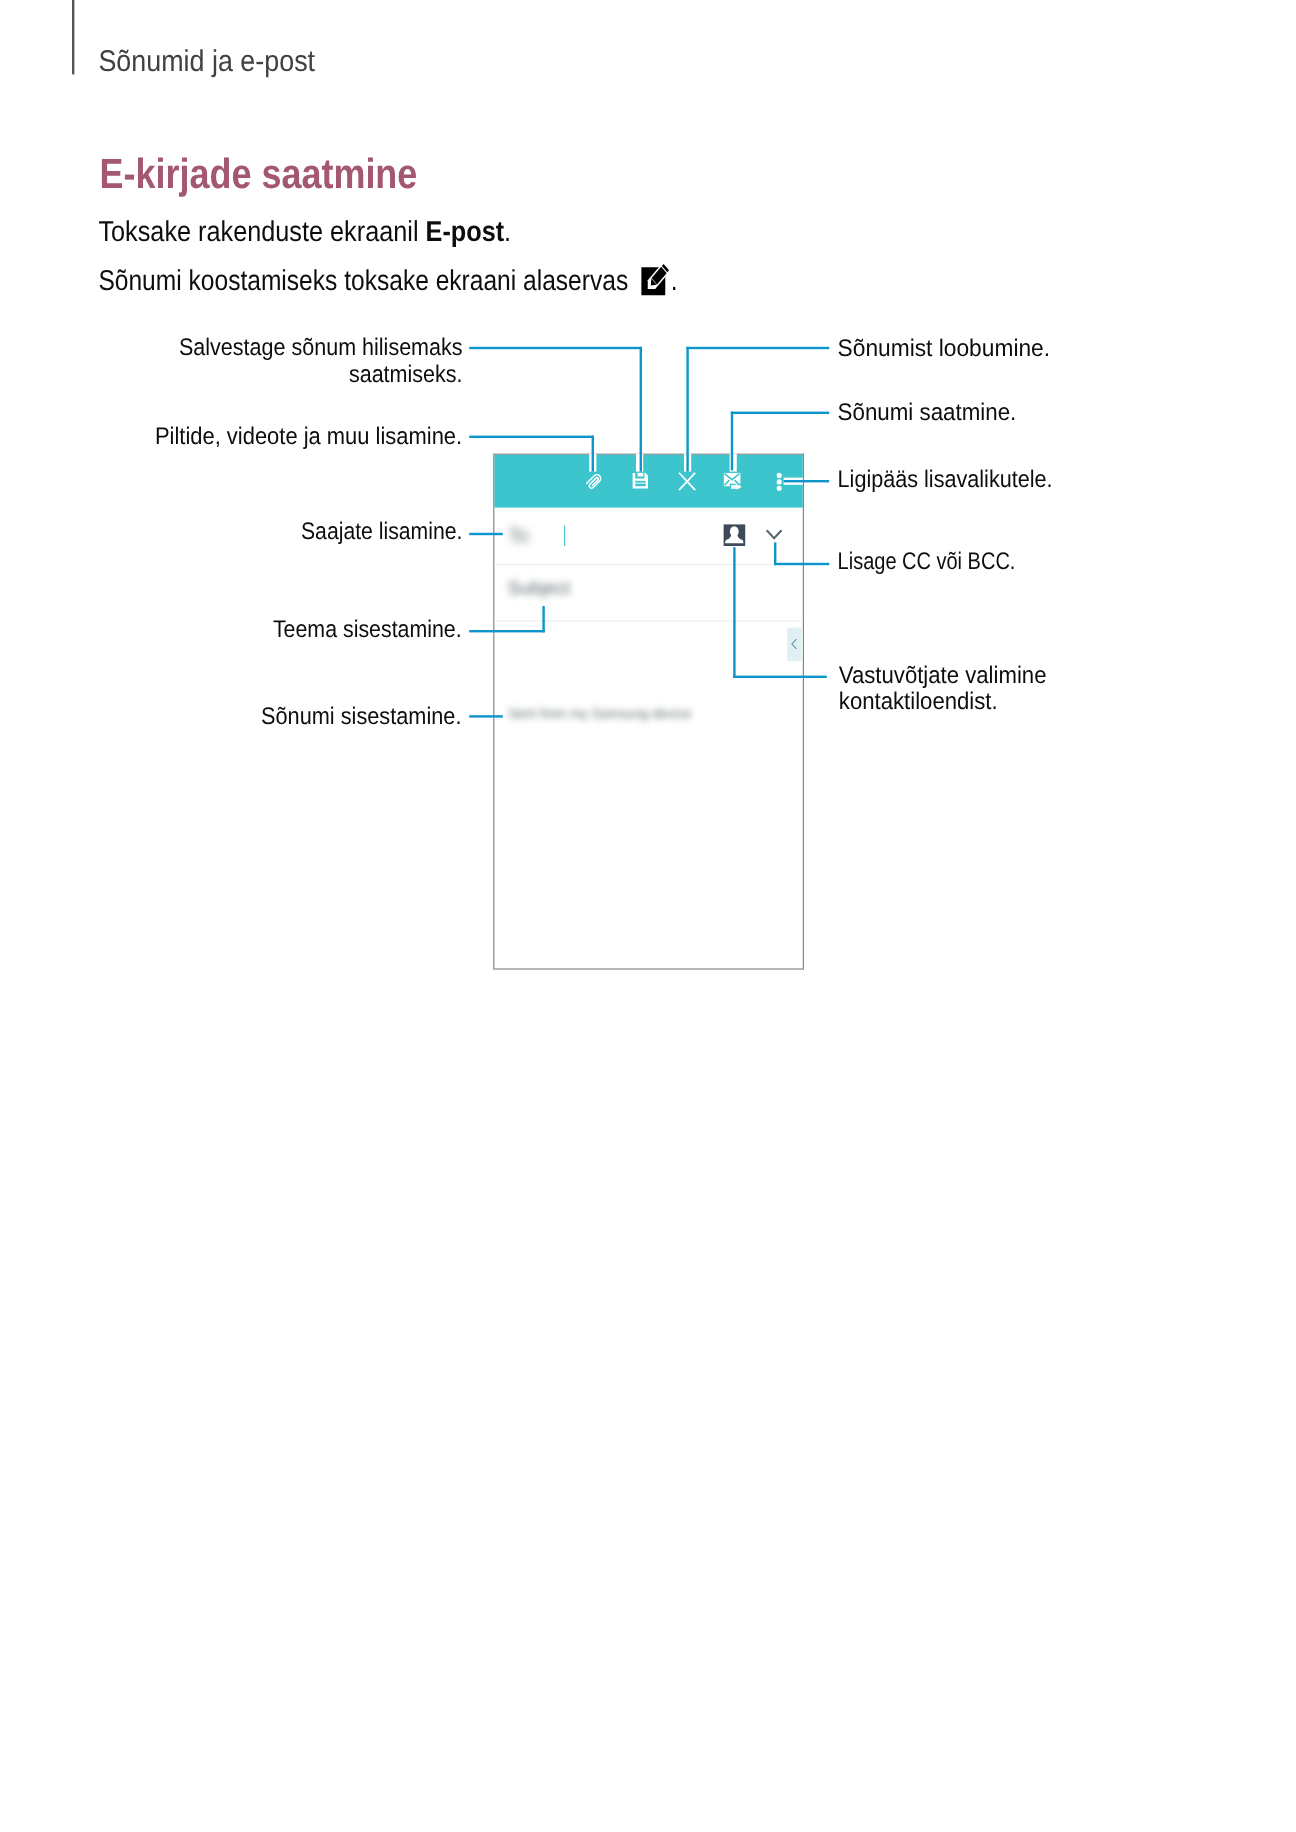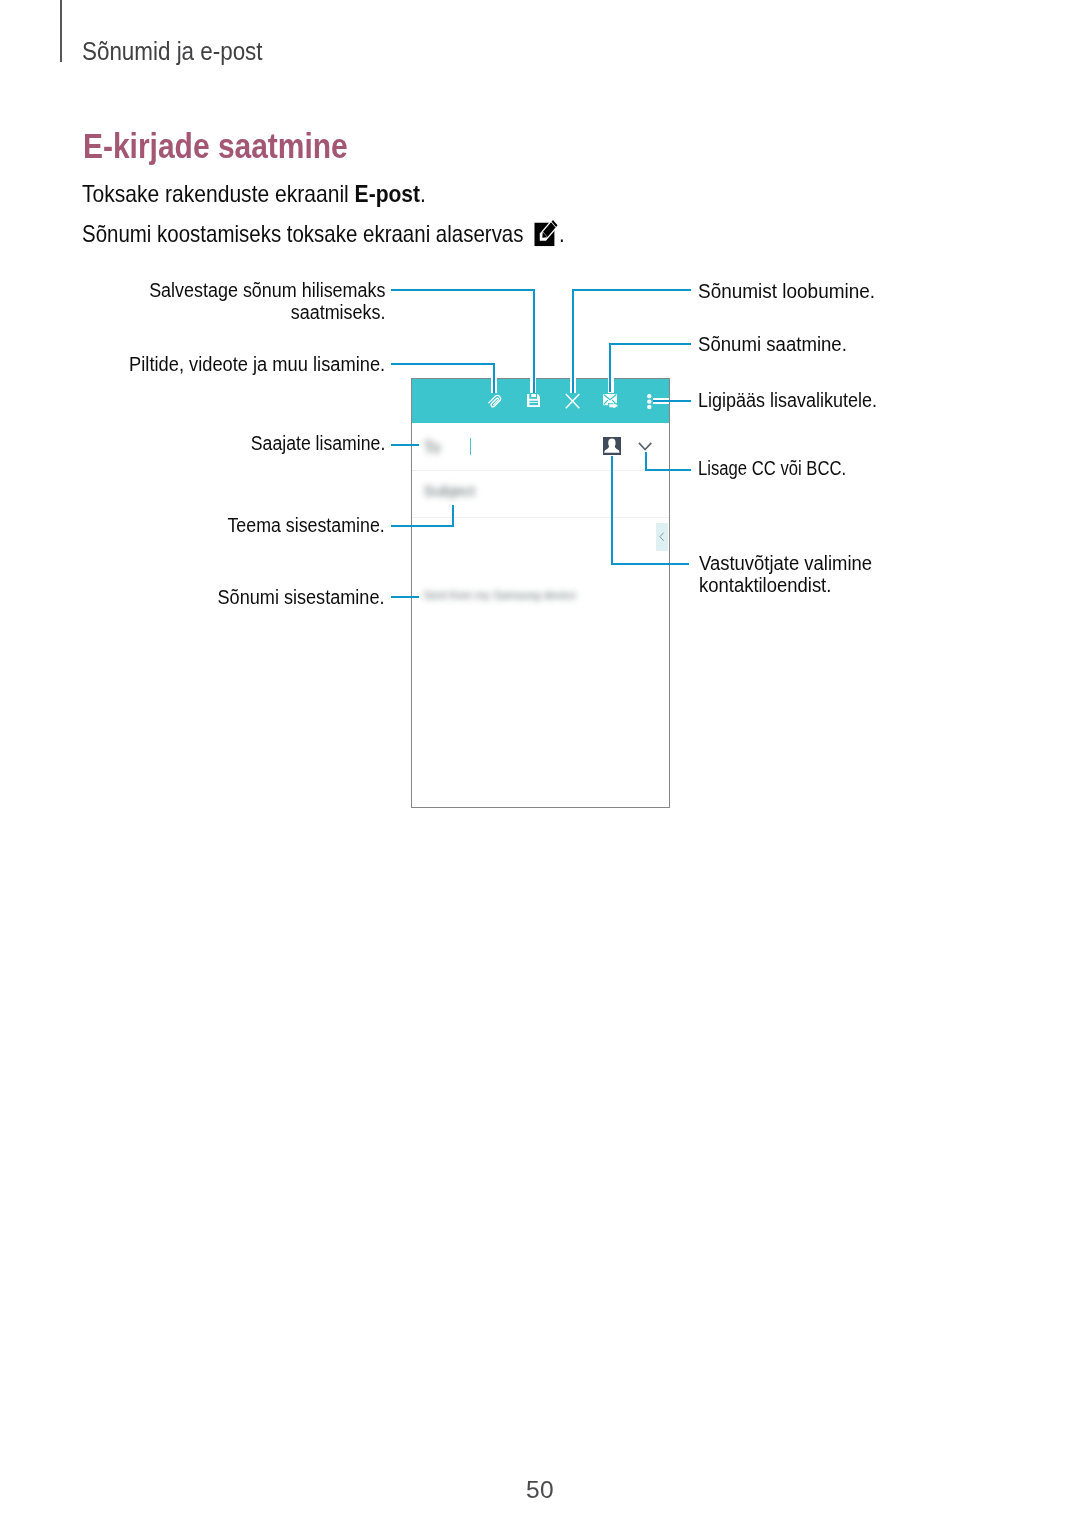"50" div.pgnum { html: <div>50</div> -> none }
